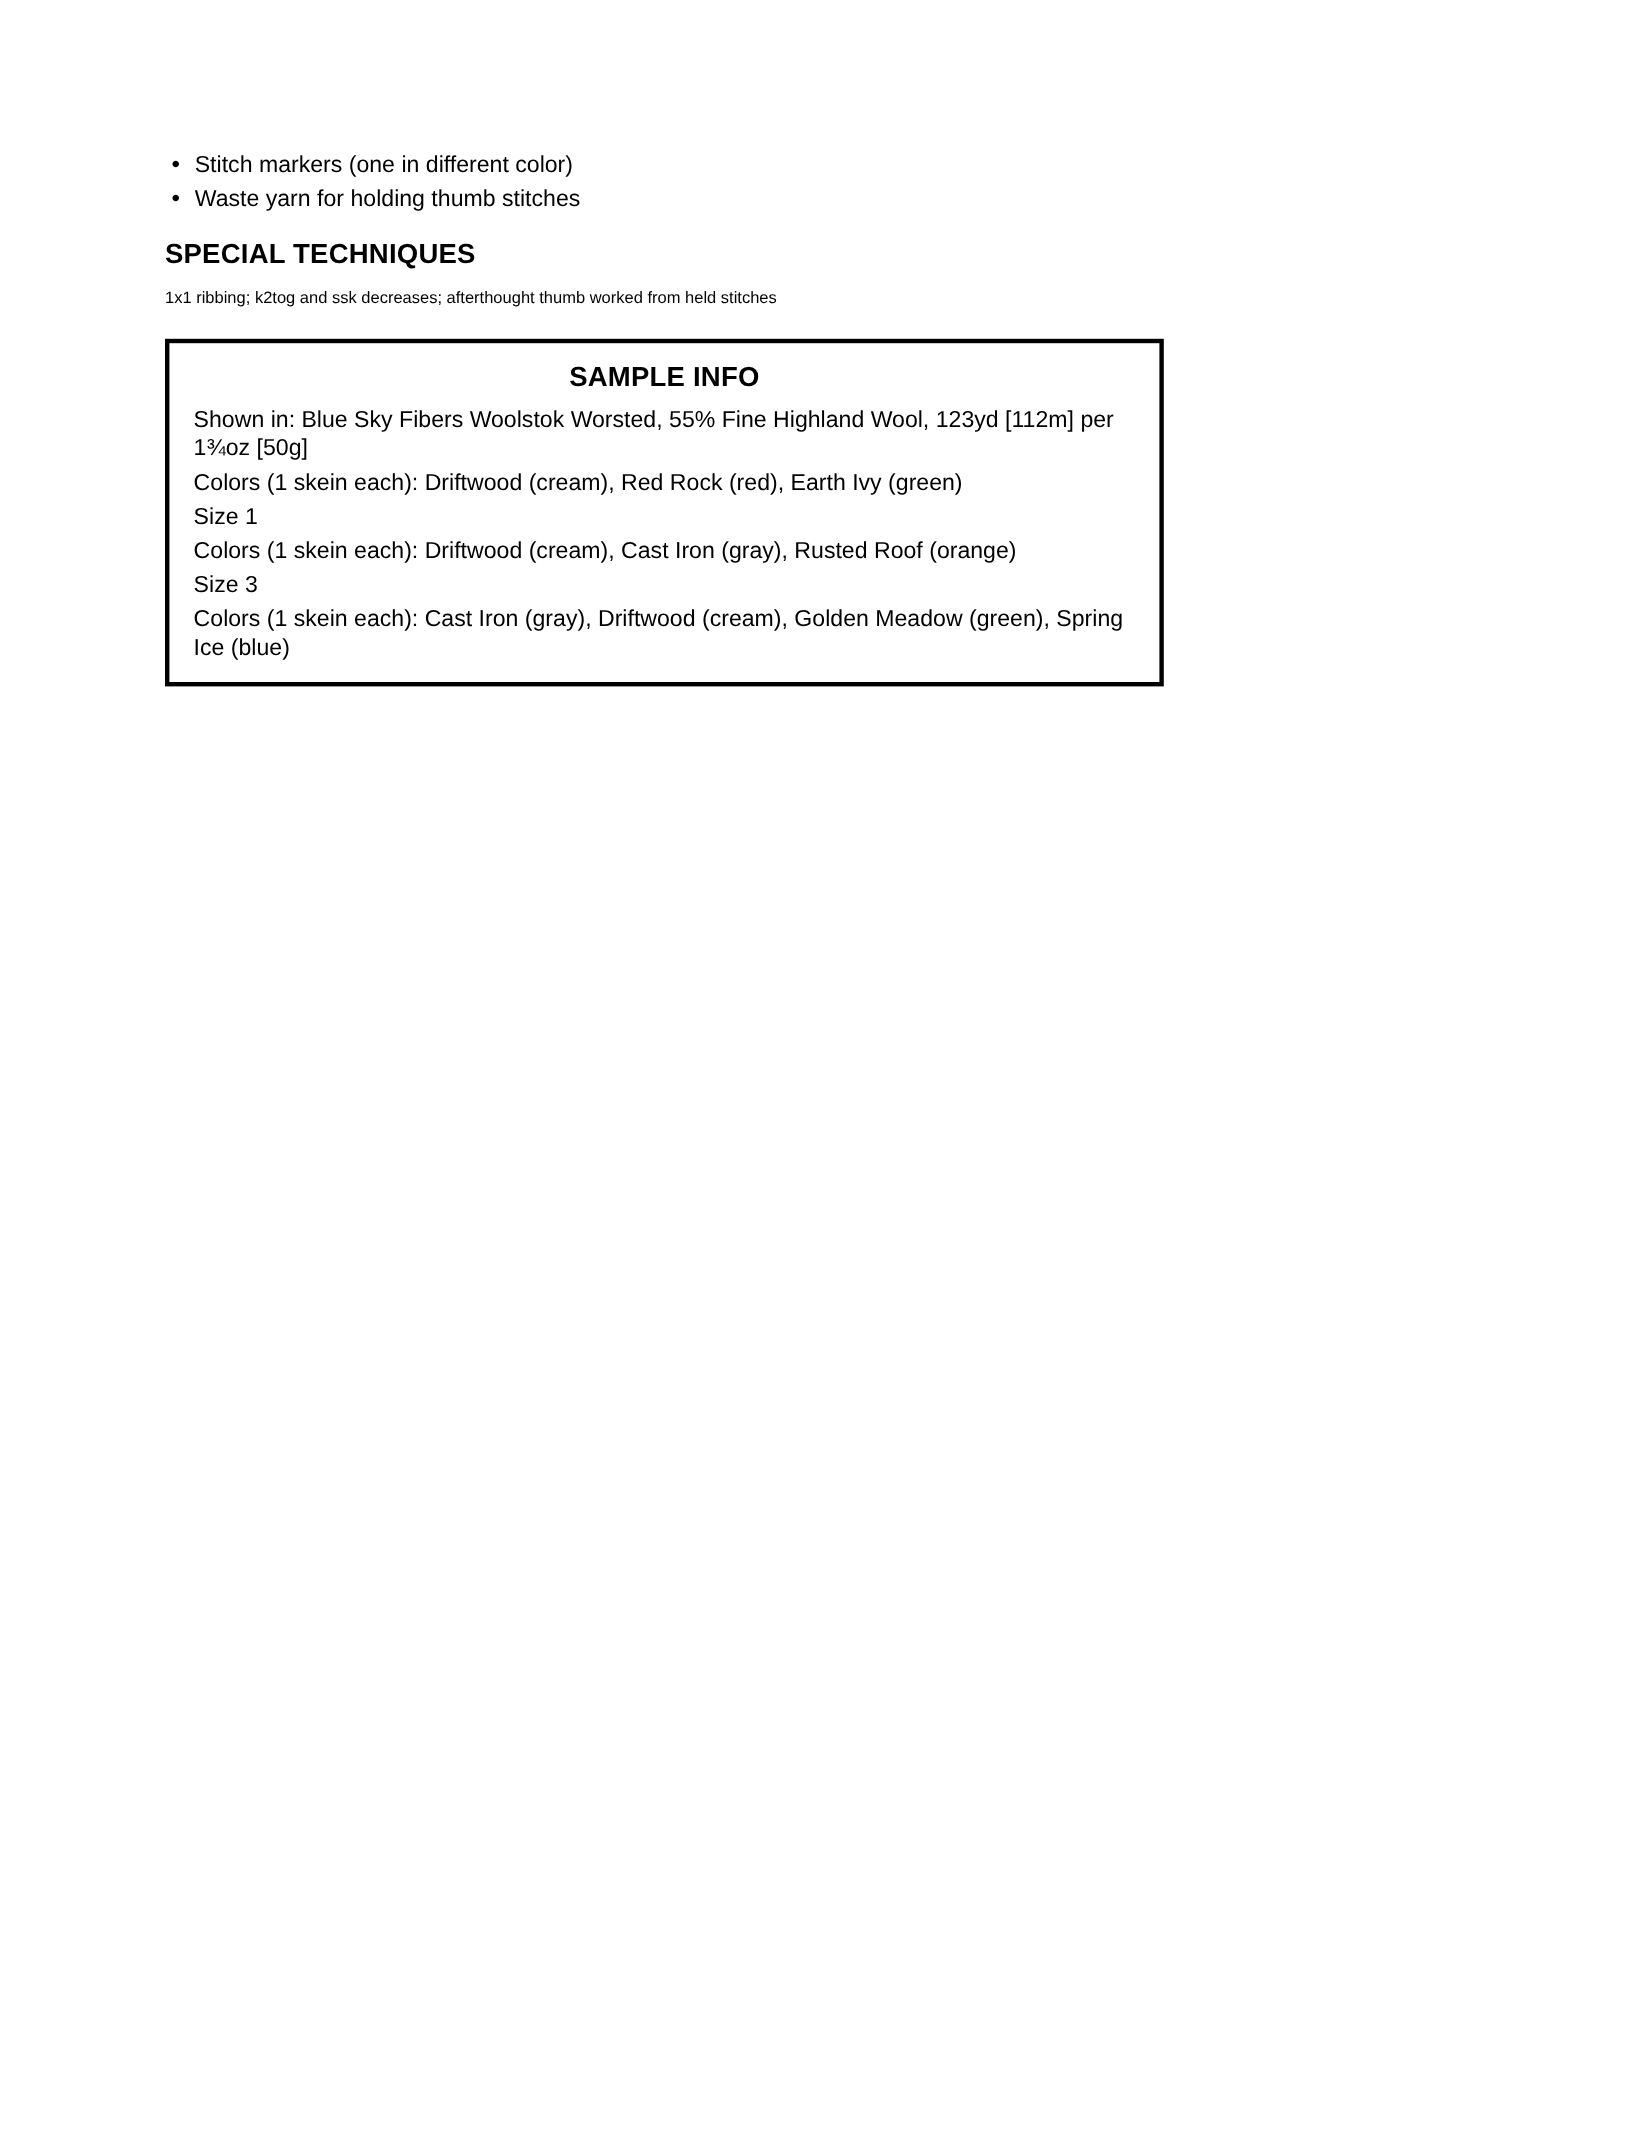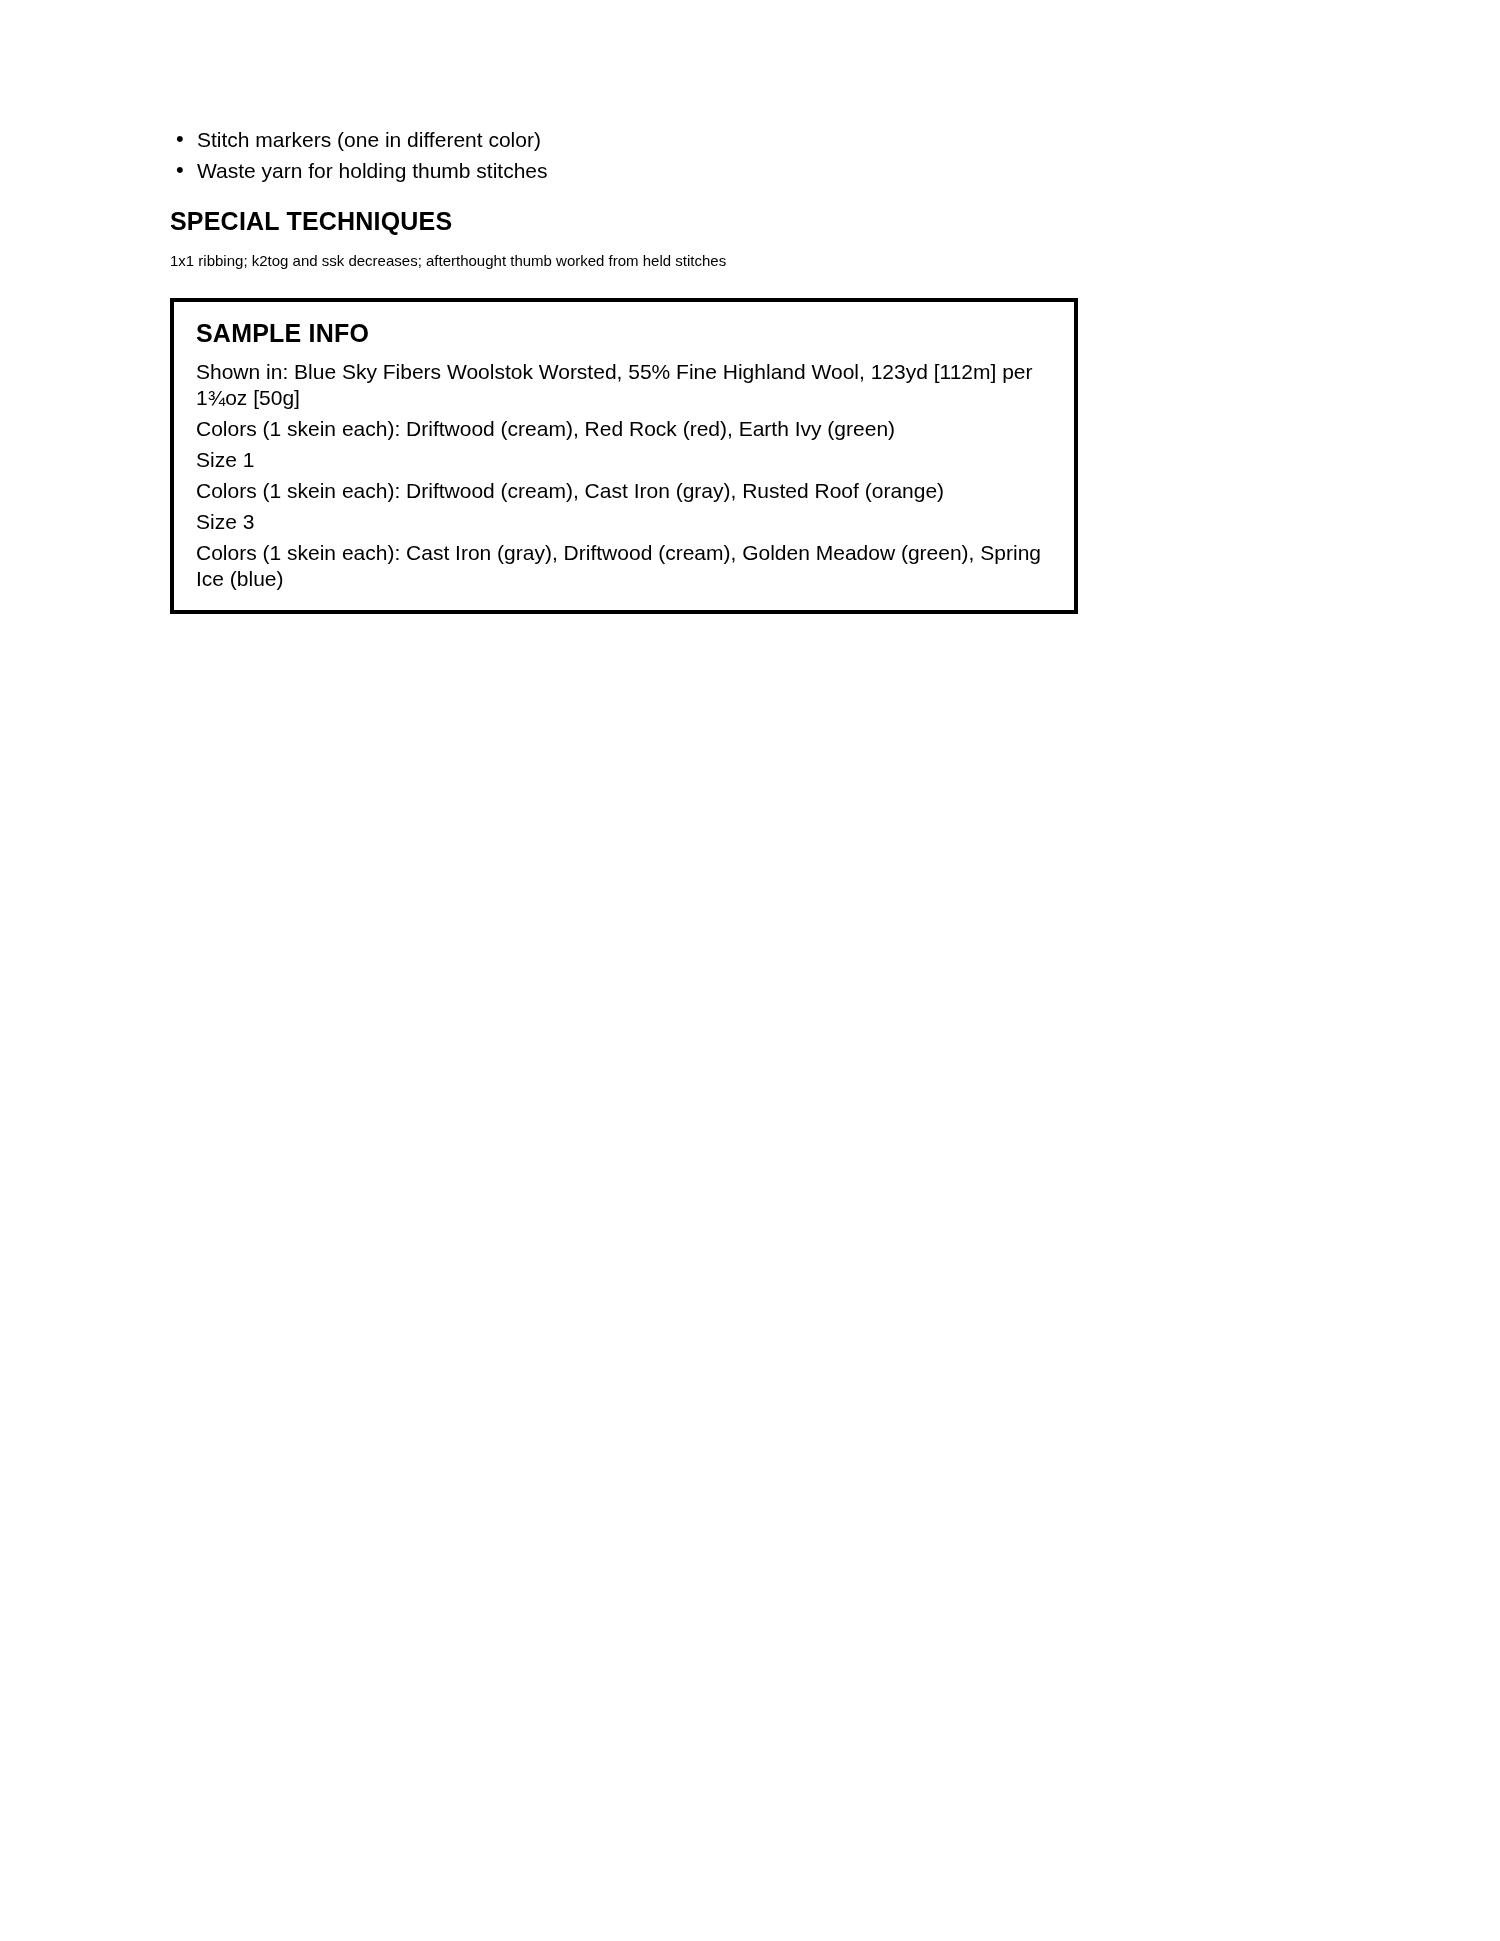"Stitch markers (one in different" .page-content { margin-left: 20px -> none; top: 124px -> 134px }
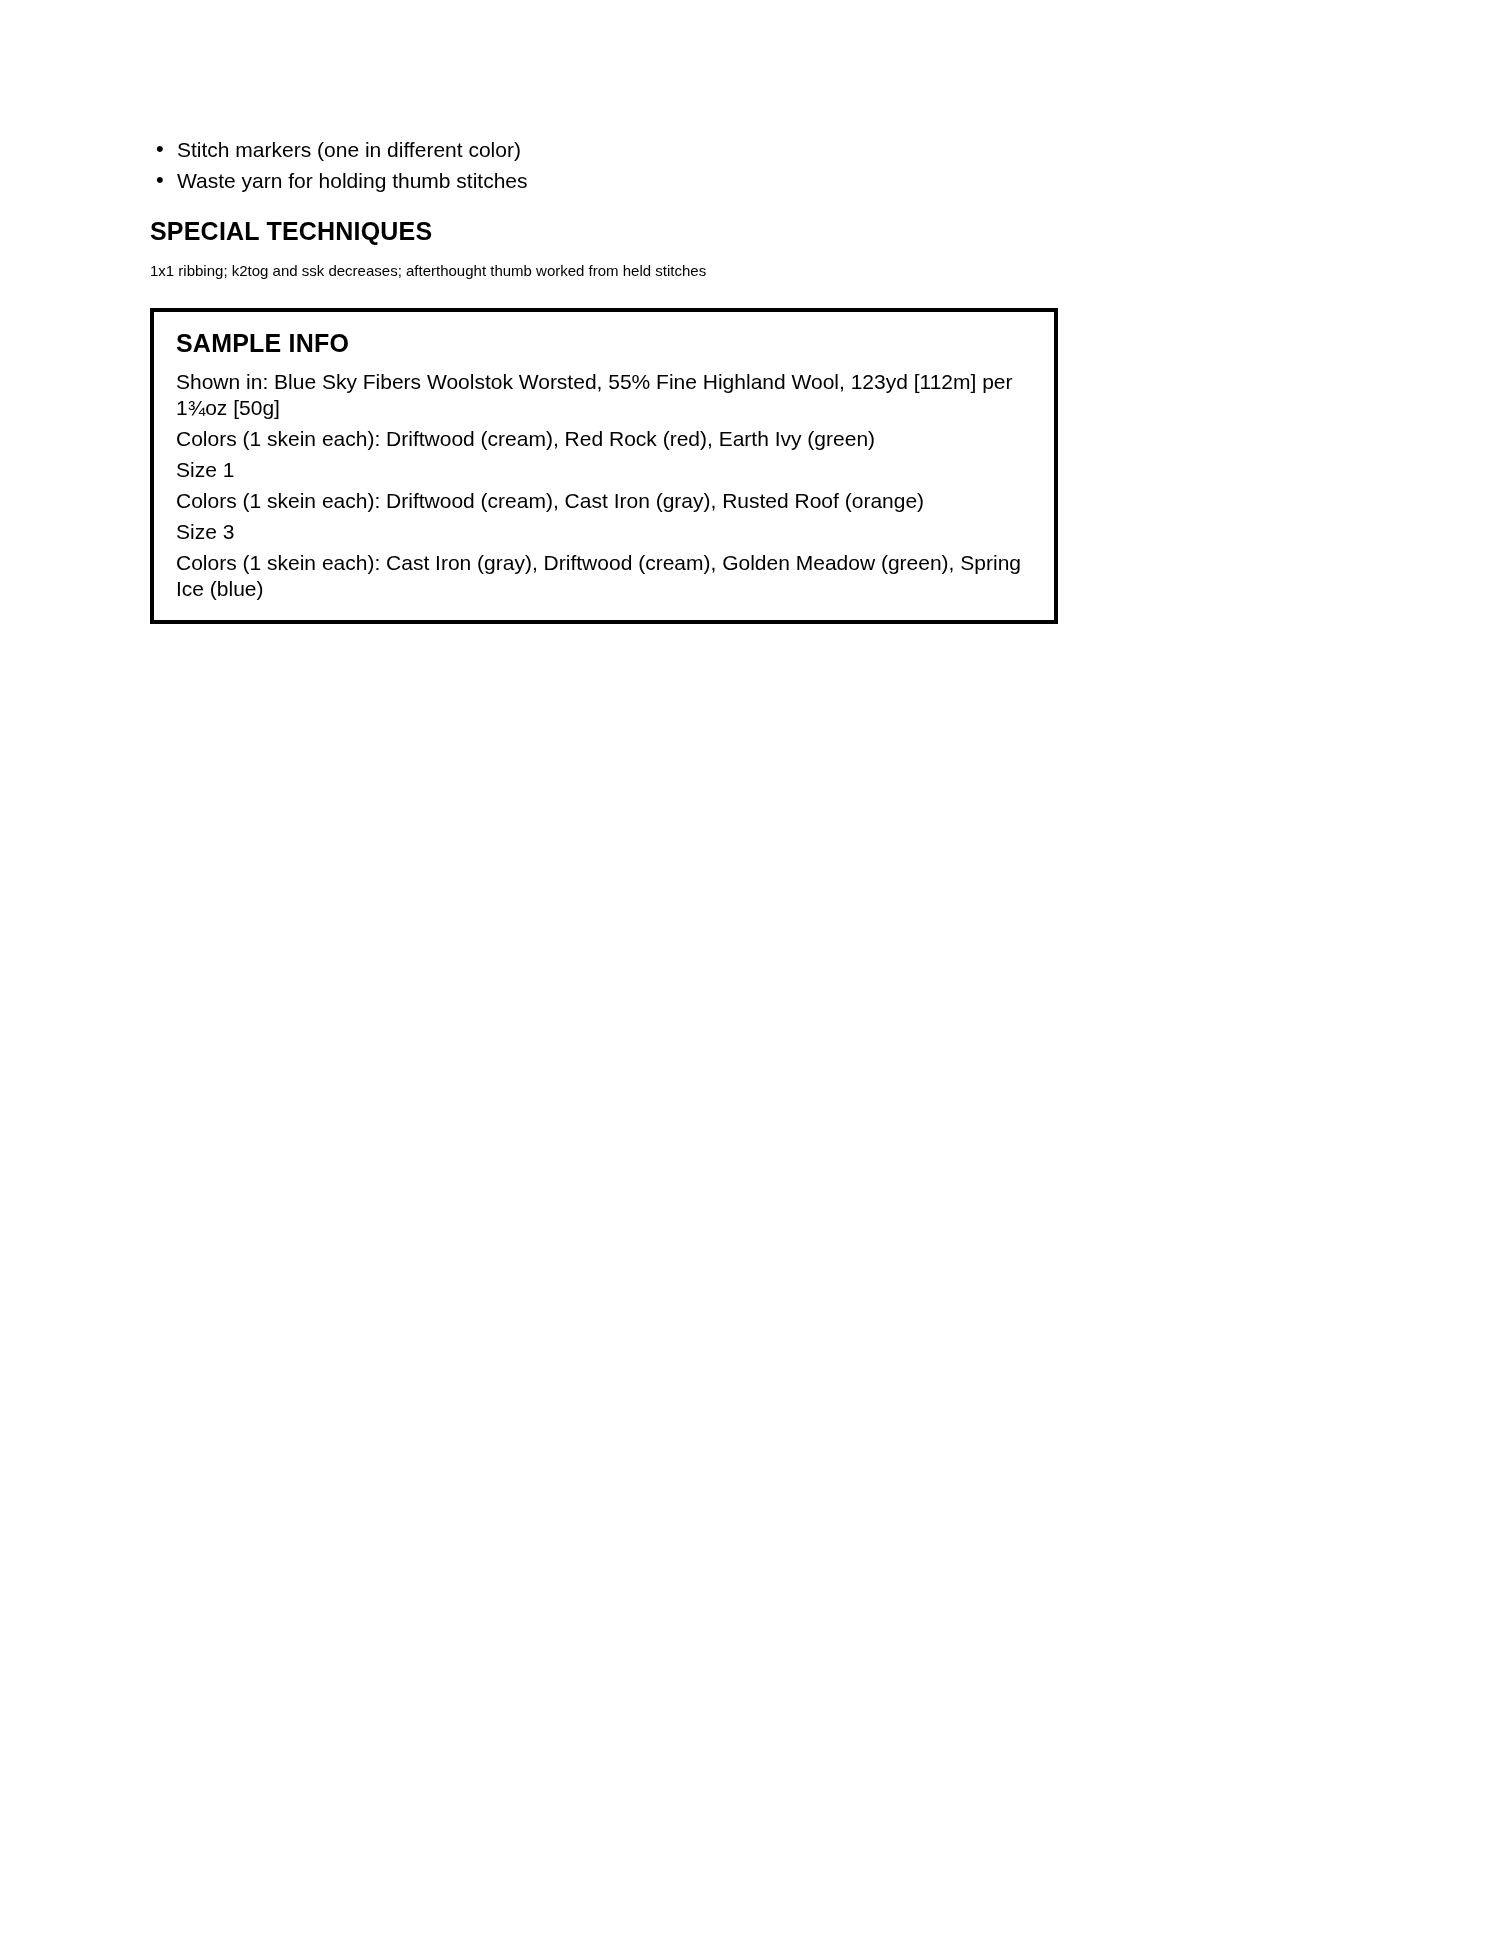"SAMPLE INFO" .sample-box h3.box-heading { text-align: none -> center }
